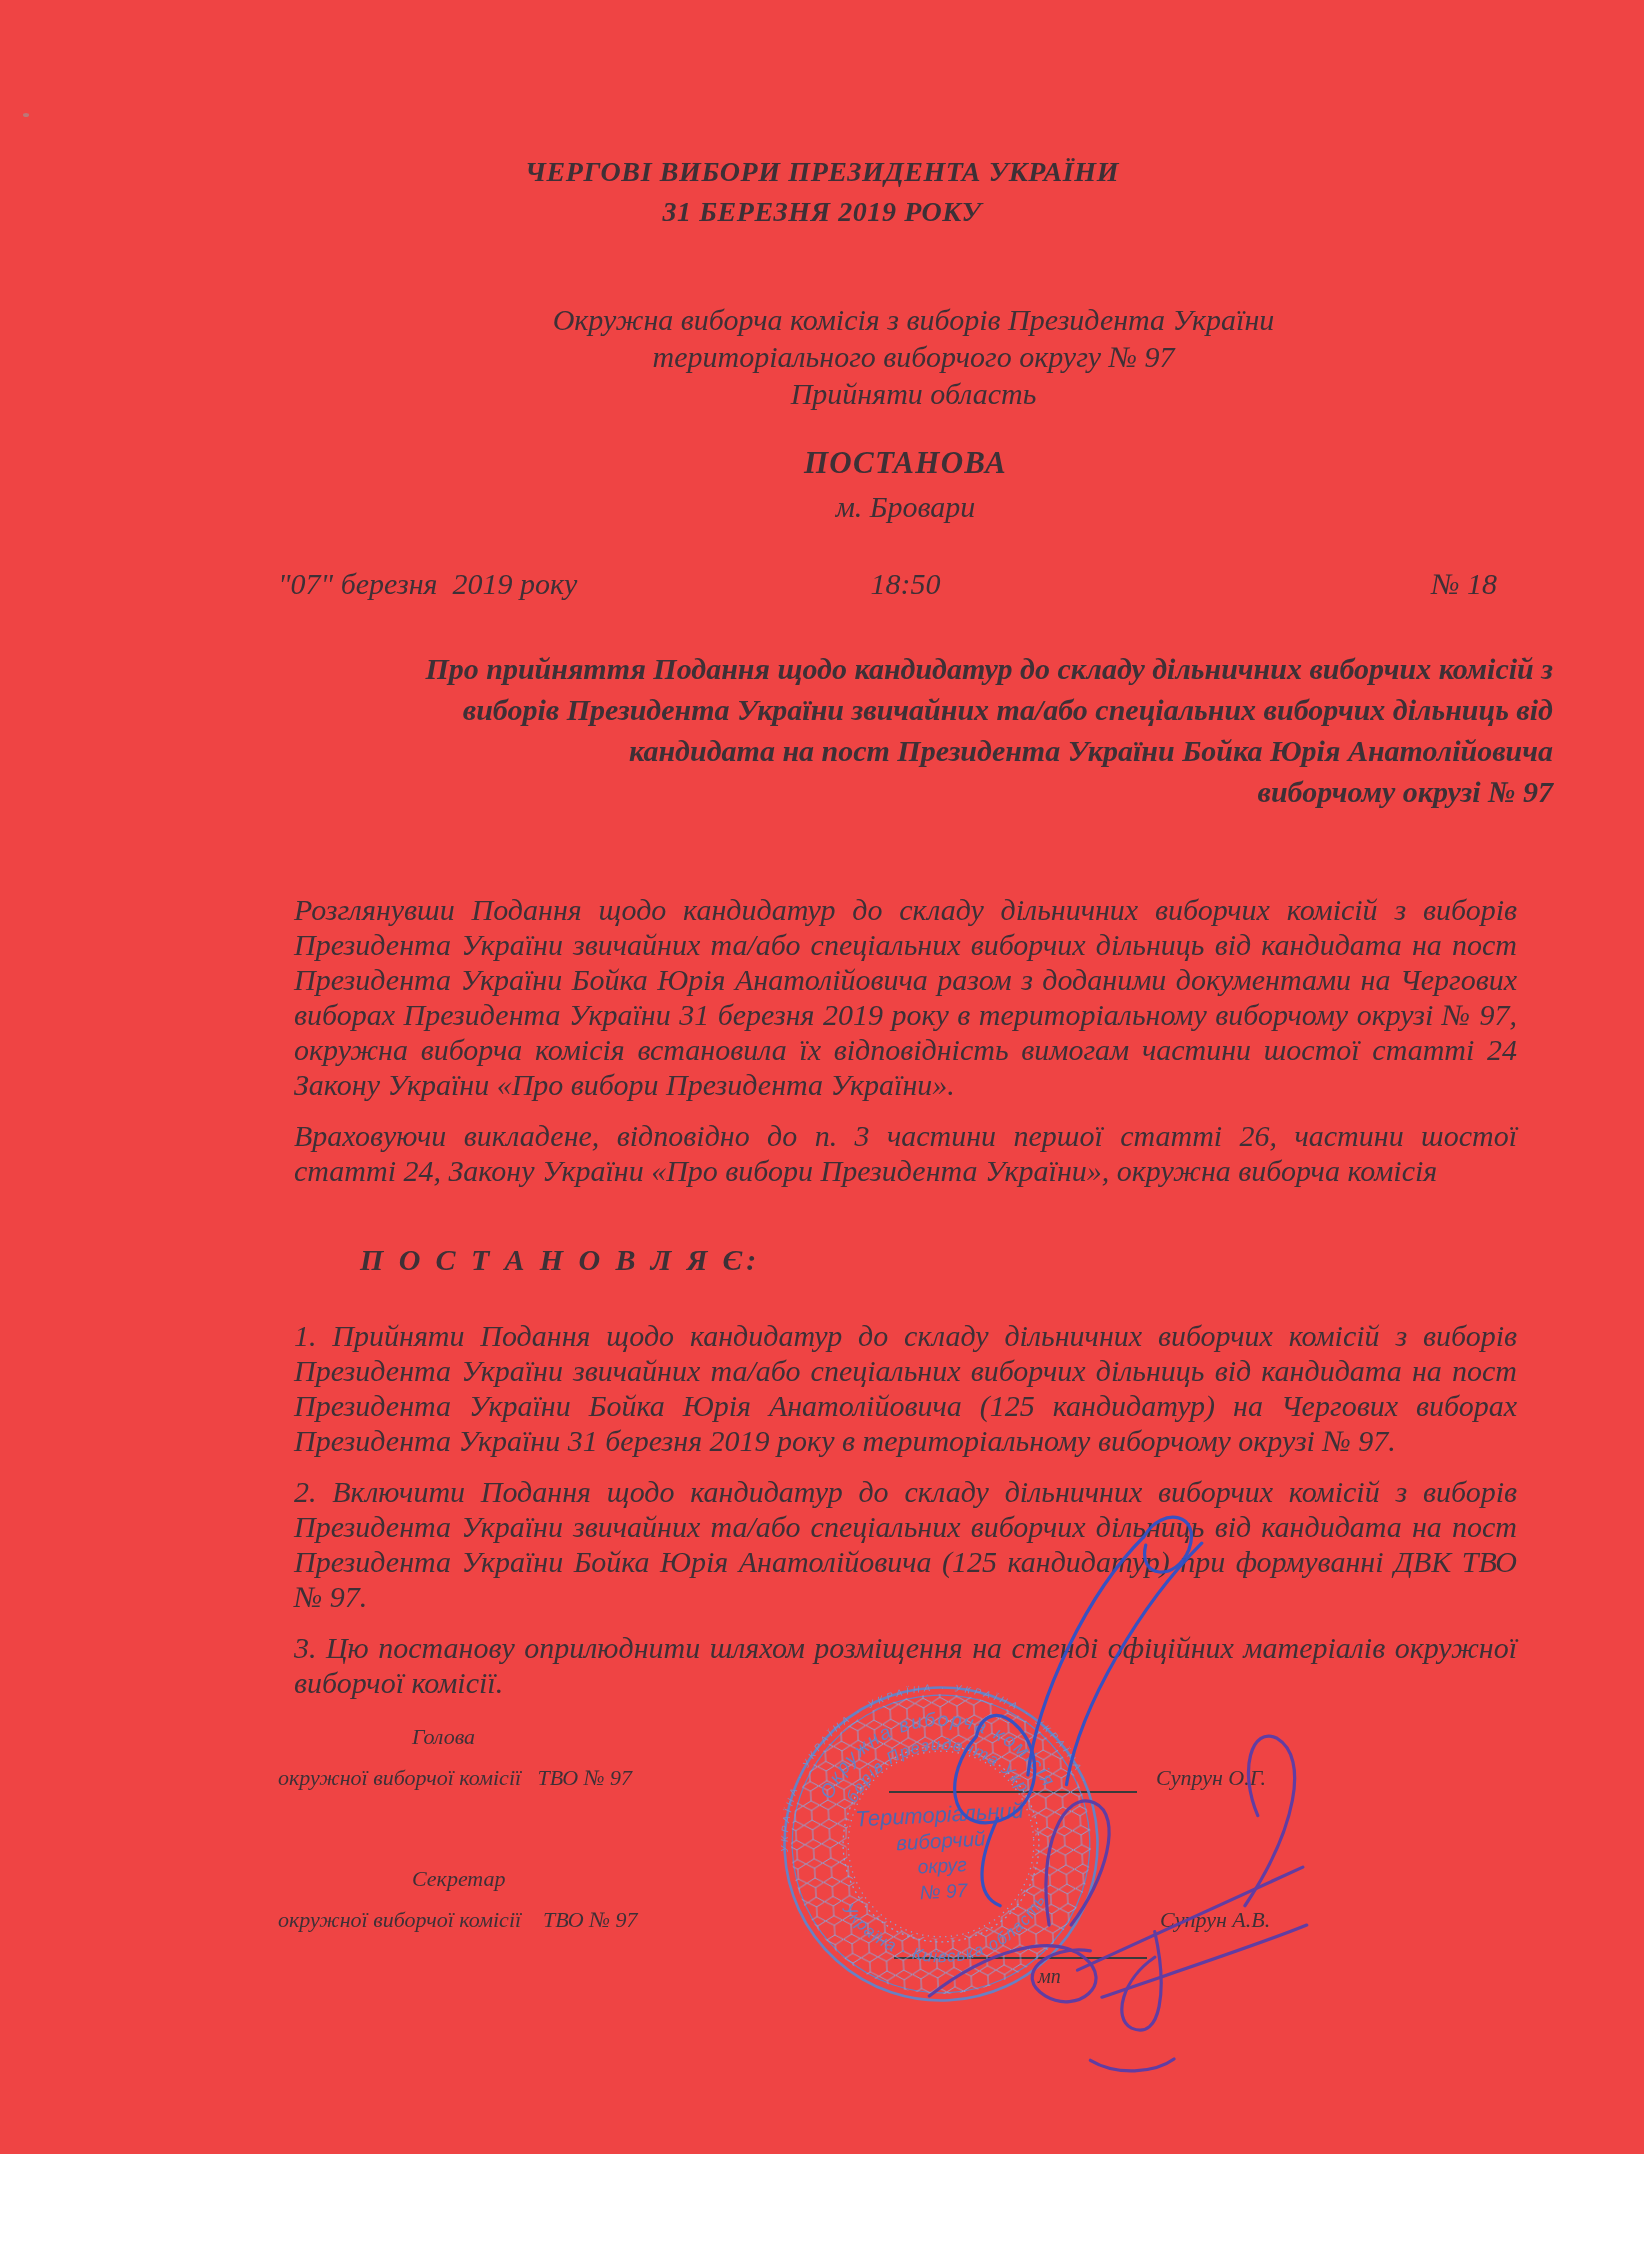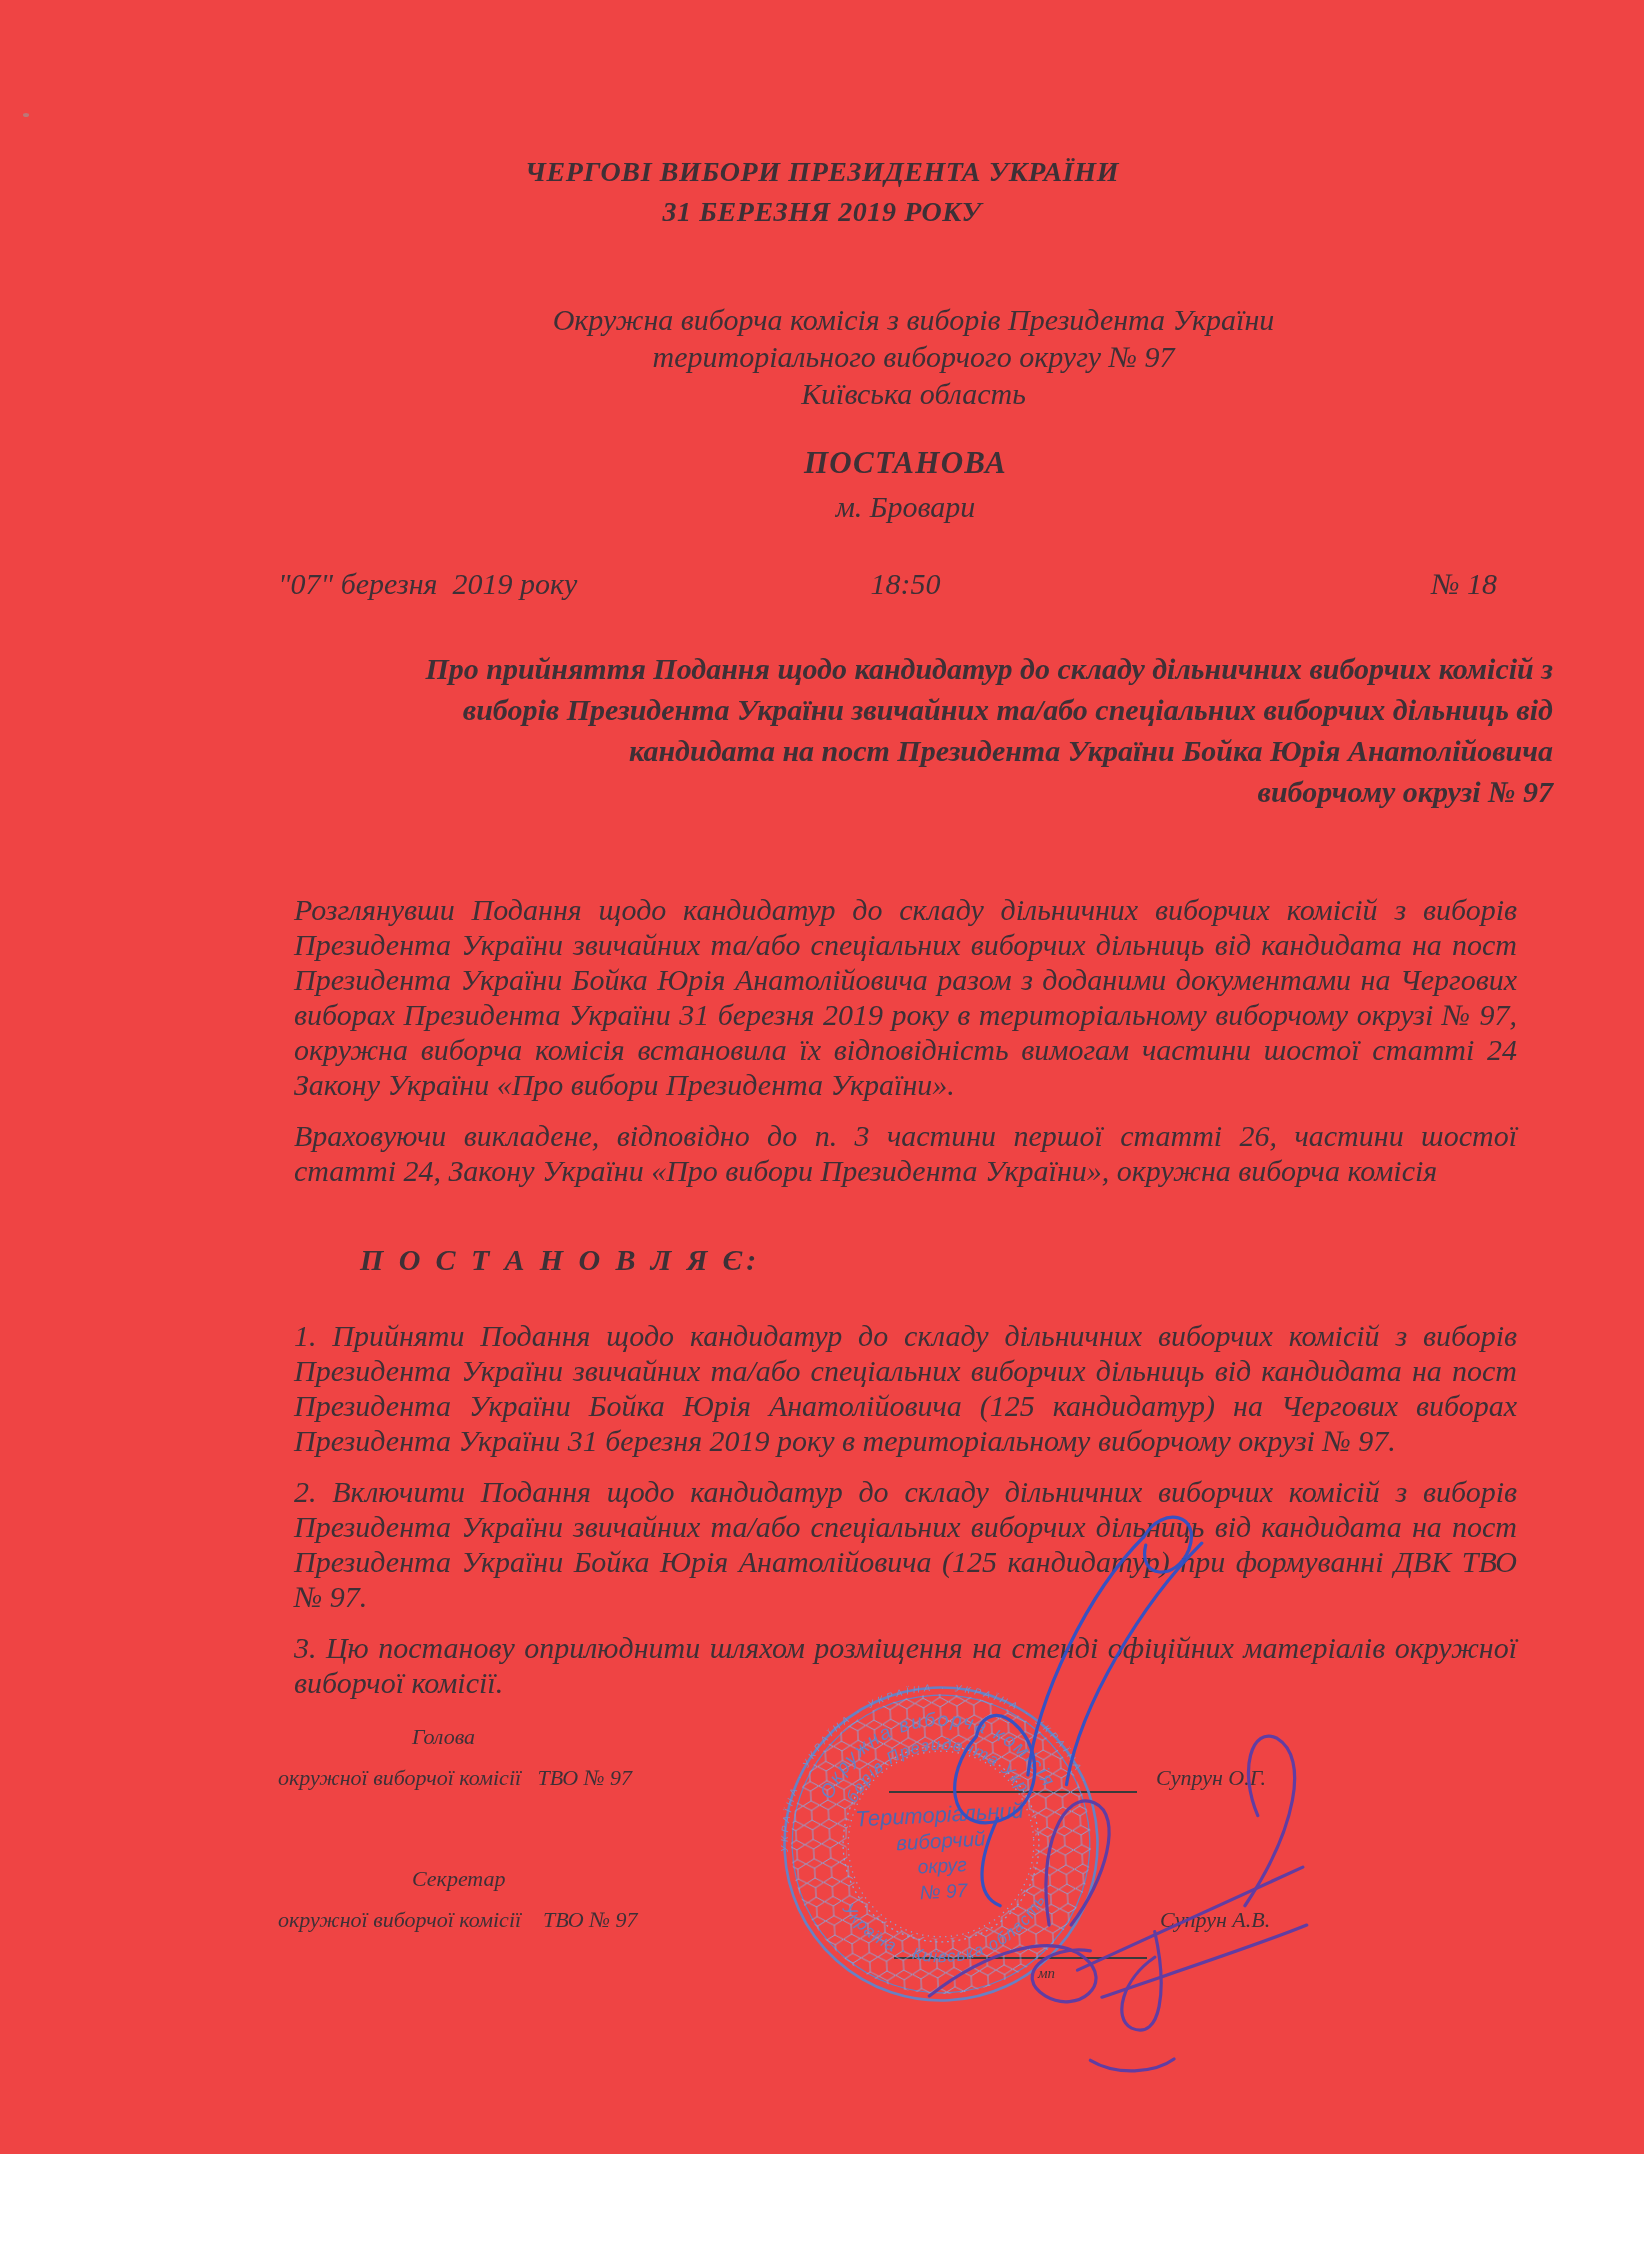"Київська область" div { text: Київська -> Прийняти }
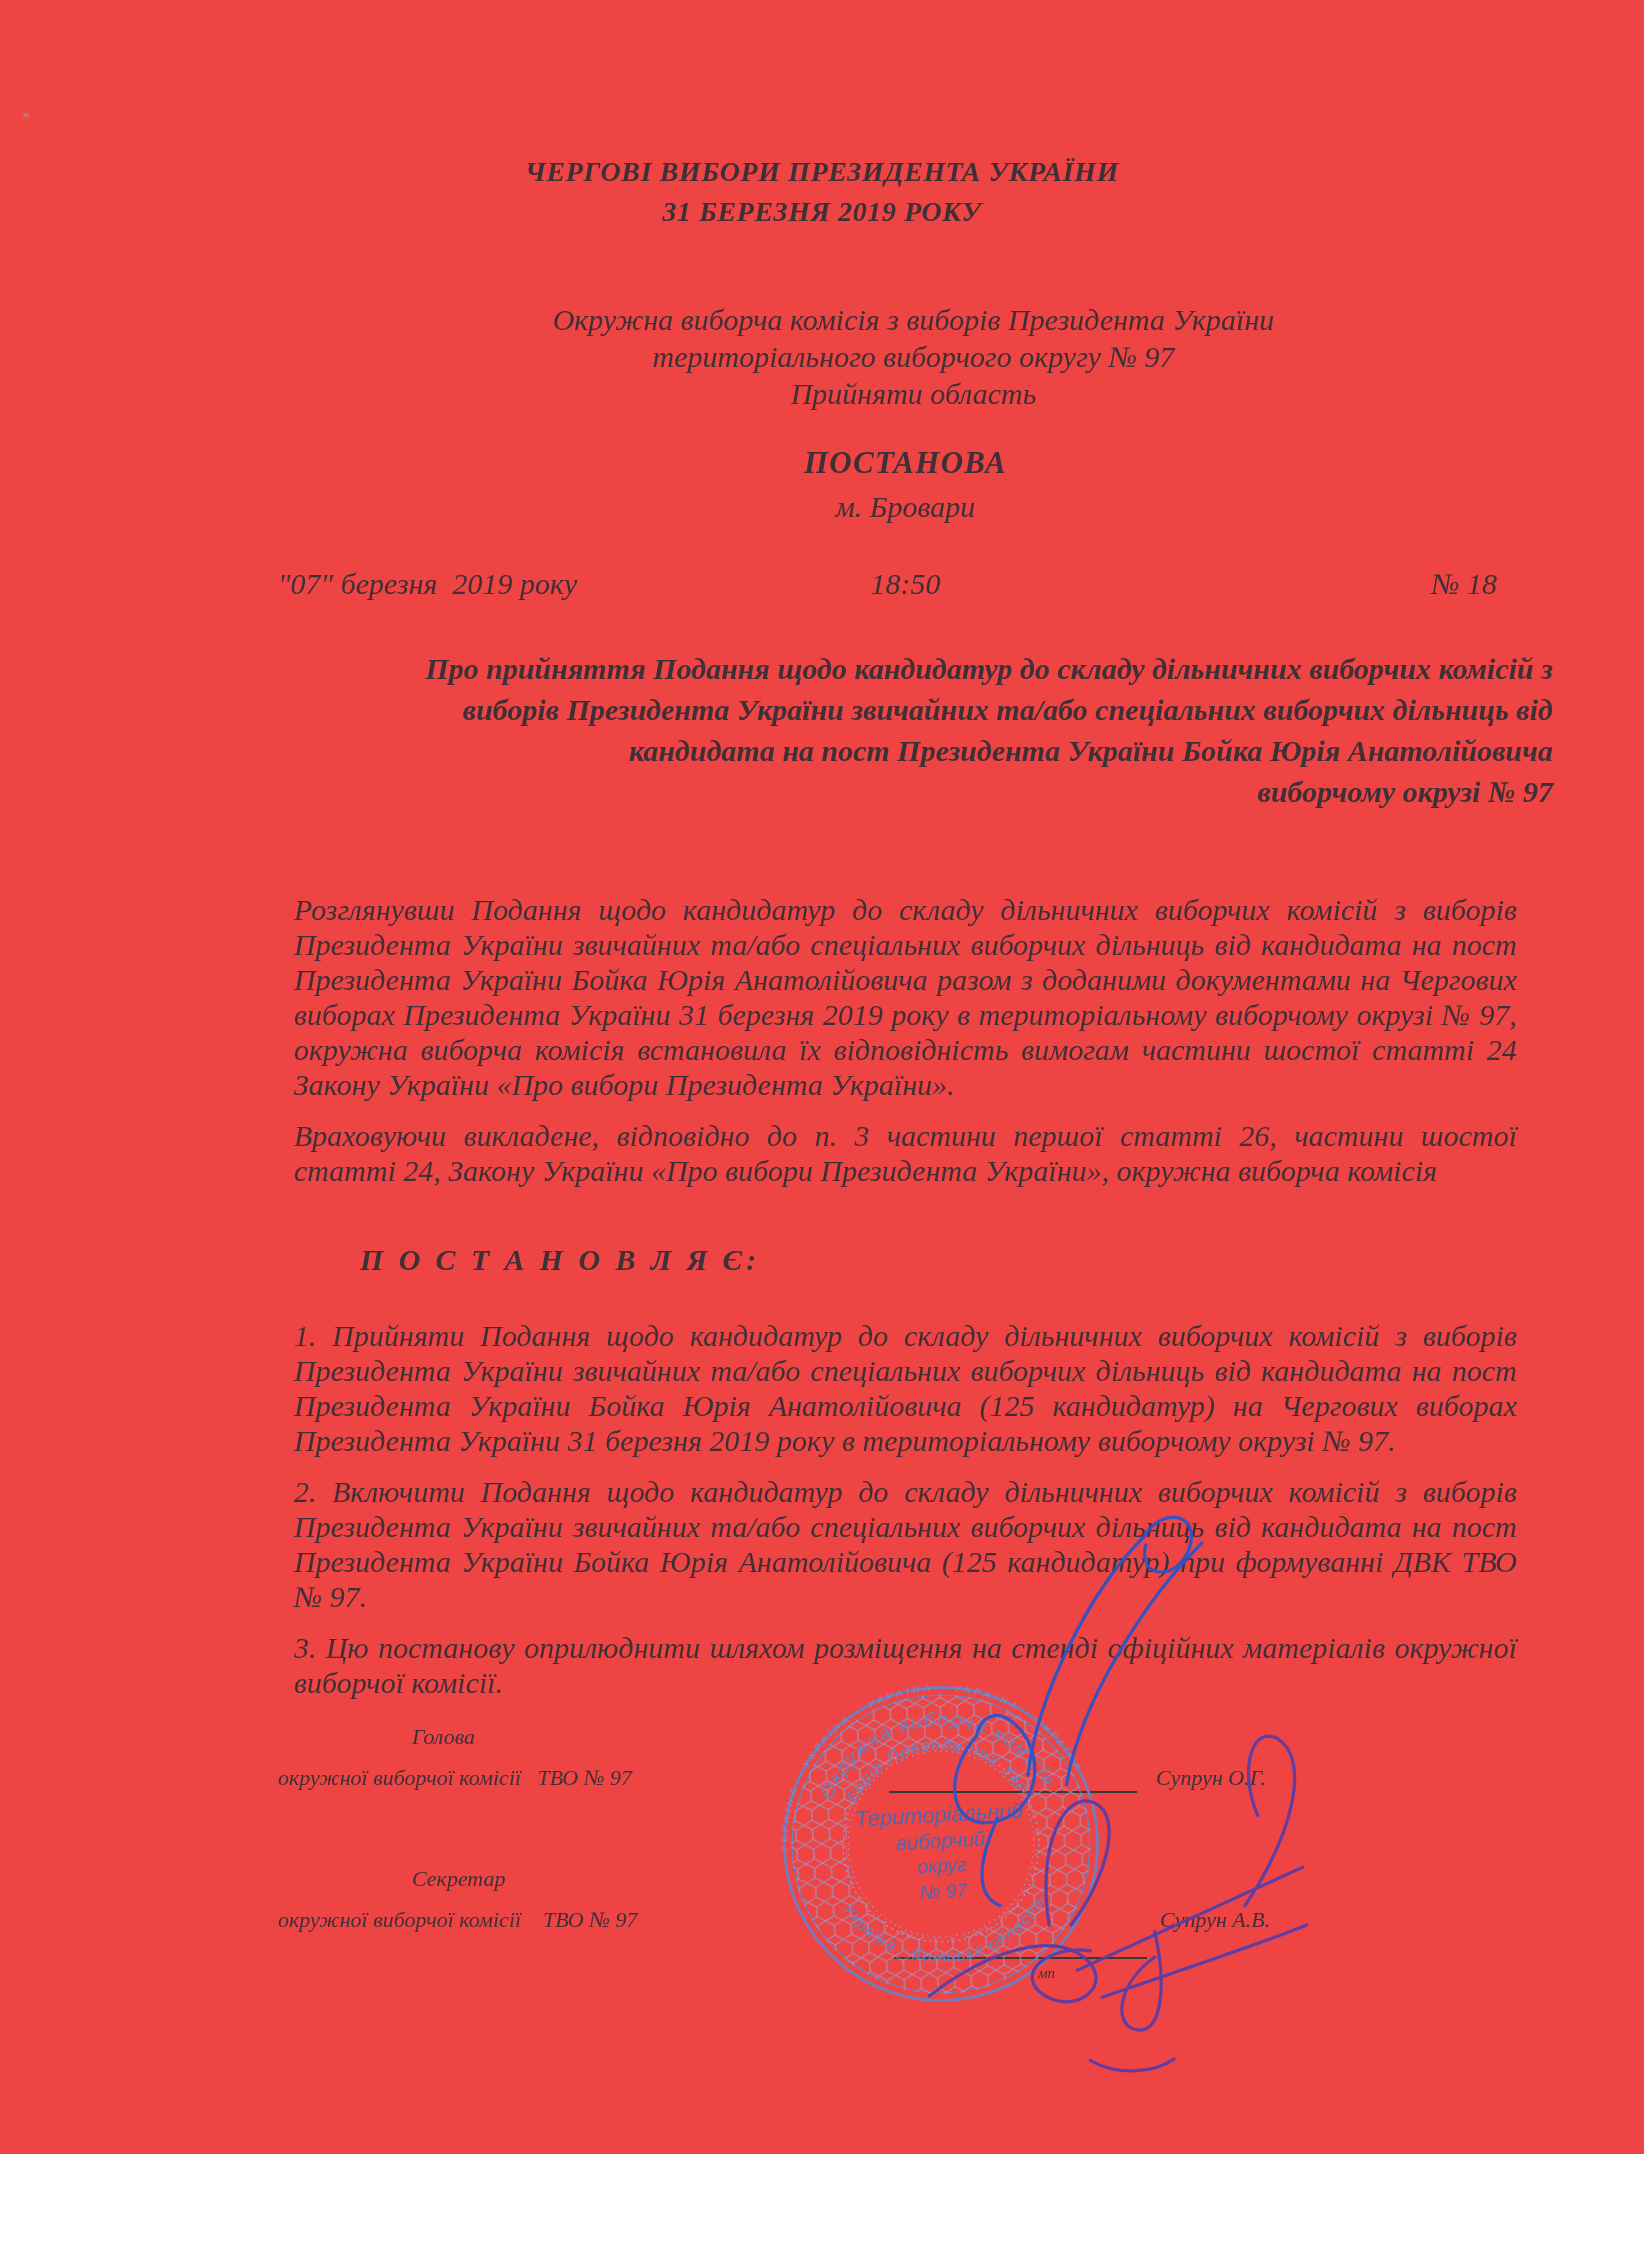"мп" .mp-note { font-size: 15px -> 20px }
